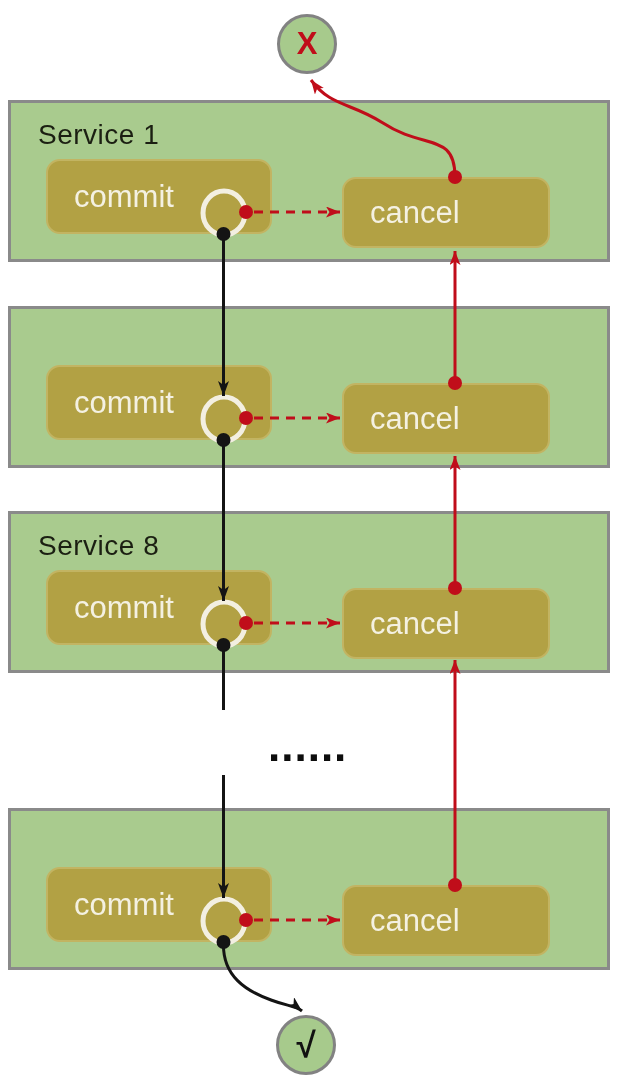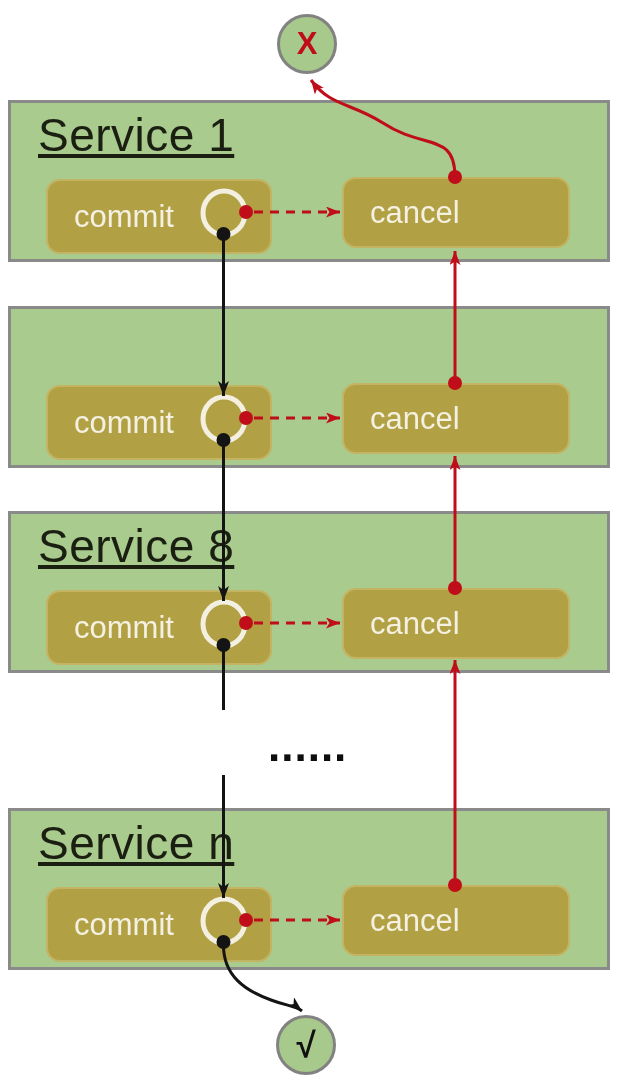"Service 1" .service-title { font-size: 46px -> 28px; text-decoration: underline -> none }
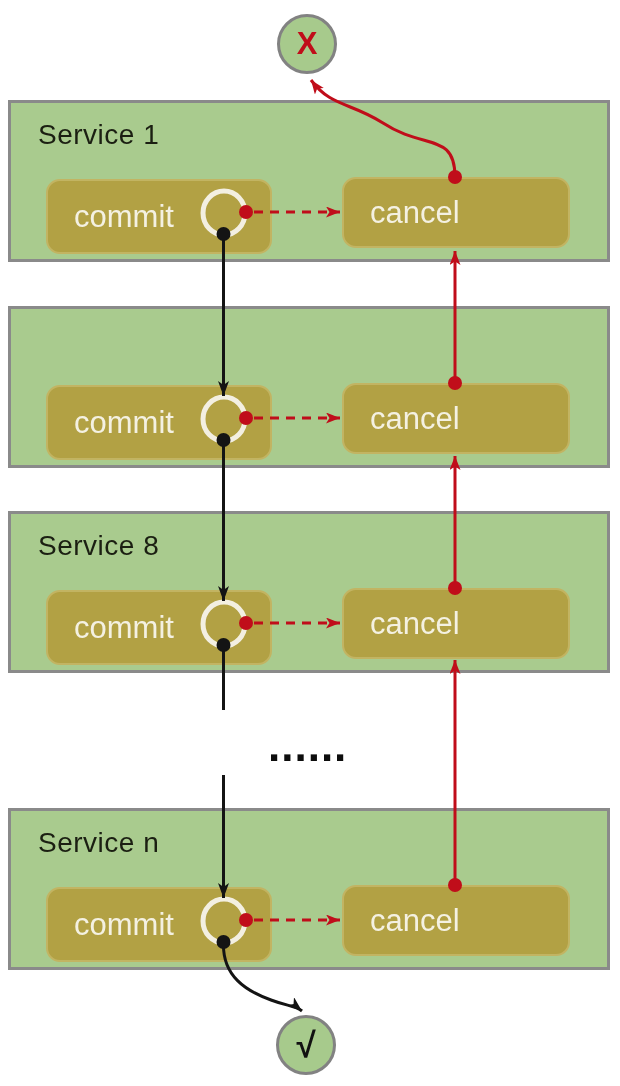"commit" .btn.commit { top: 76px -> 56px }
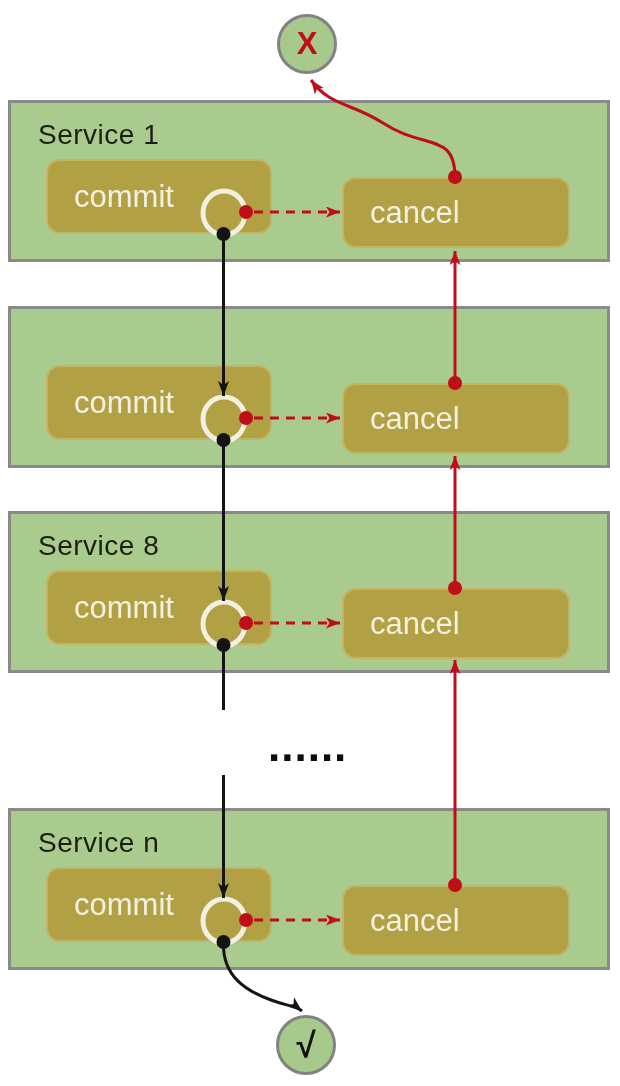"cancel" .btn.cancel { width: 228px -> 208px }
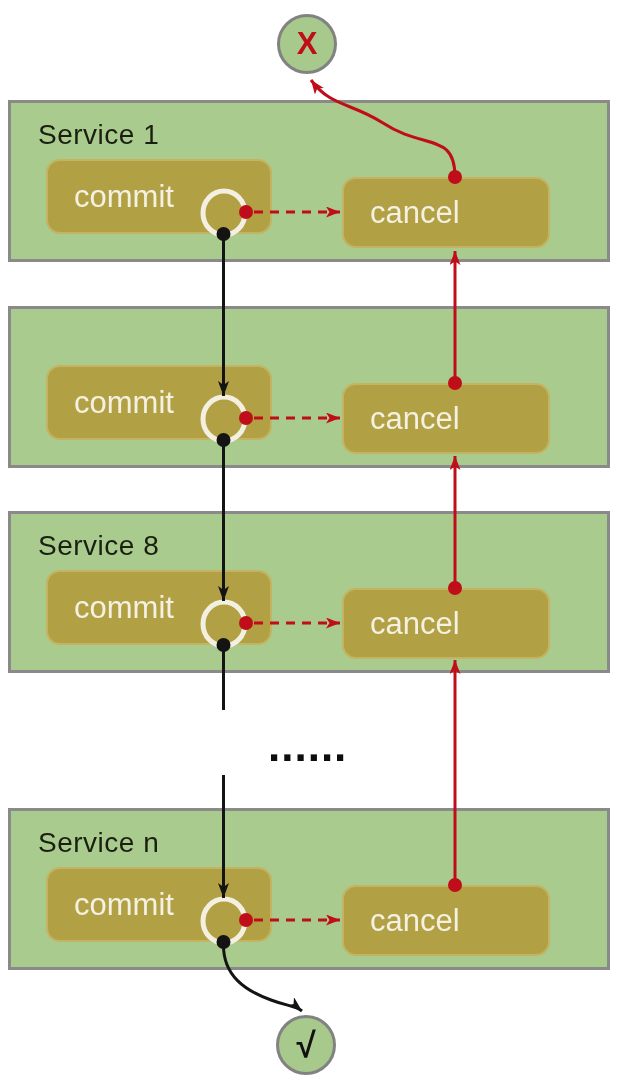"Service n" div.service-title { html: <div>Service n</div> -> none }
